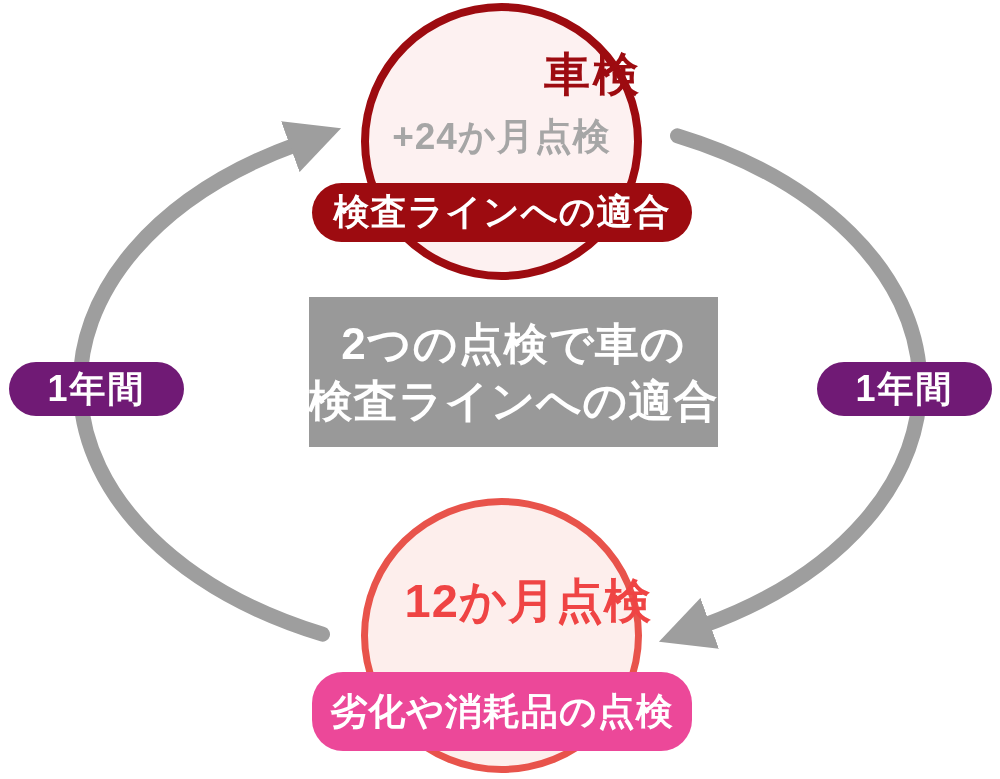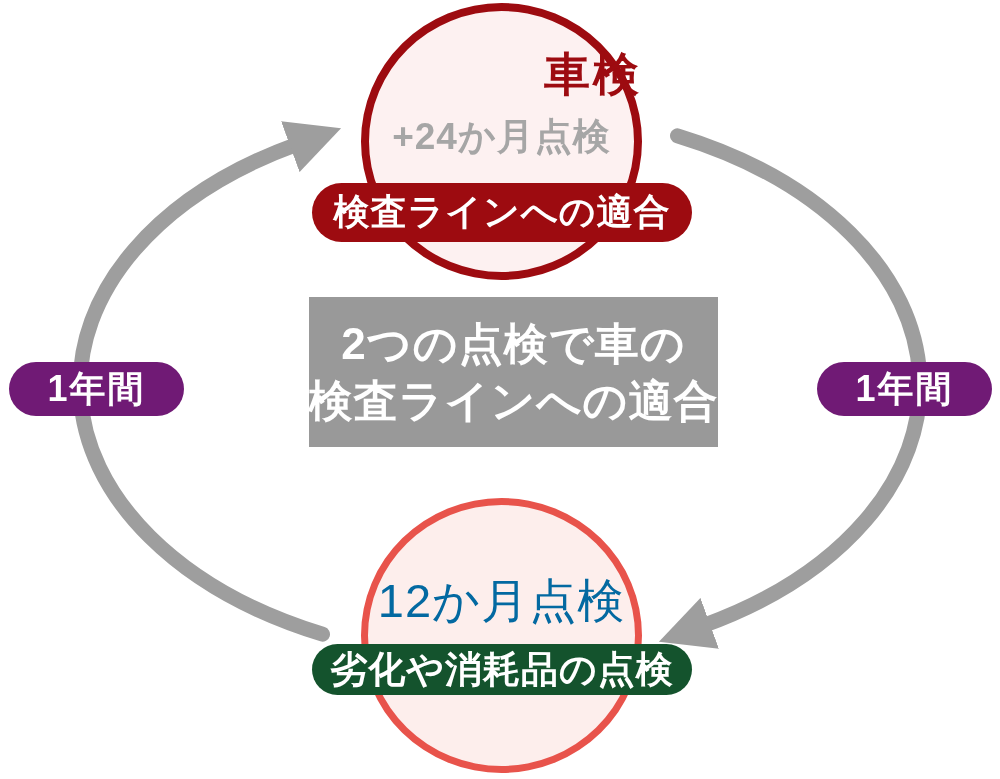"12か月点検" .bottom-title { color: #0369a1 -> #ef4444; font-weight: 400 -> 700; text-align: center -> right }
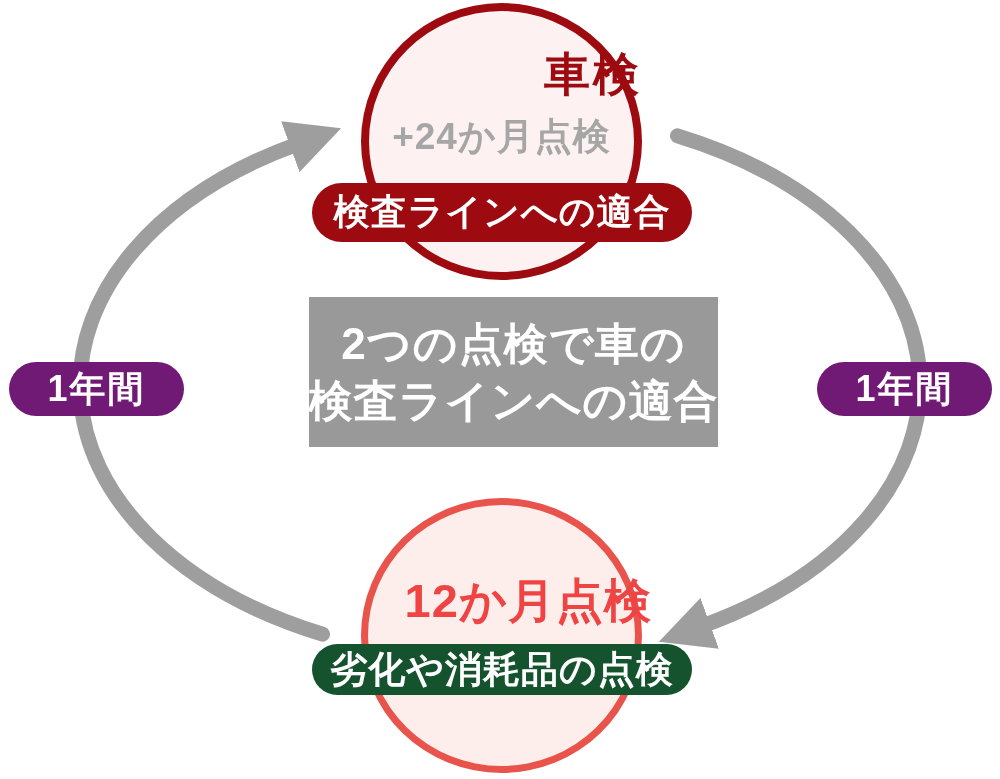"劣化や消耗品の点検" .badge-bottom { background: #14532d -> #ec4899; height: 51px -> 79px; top: 644px -> 672px }
